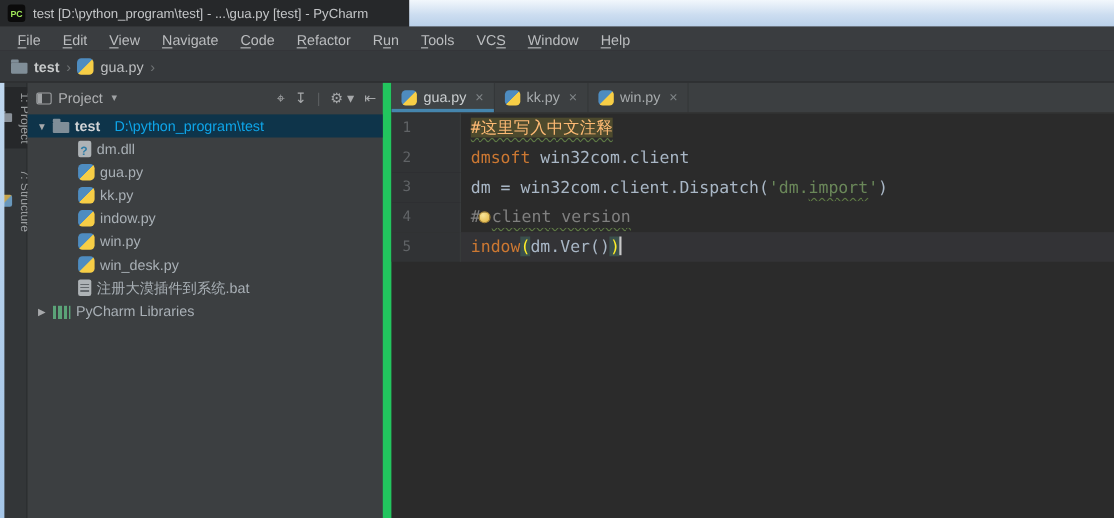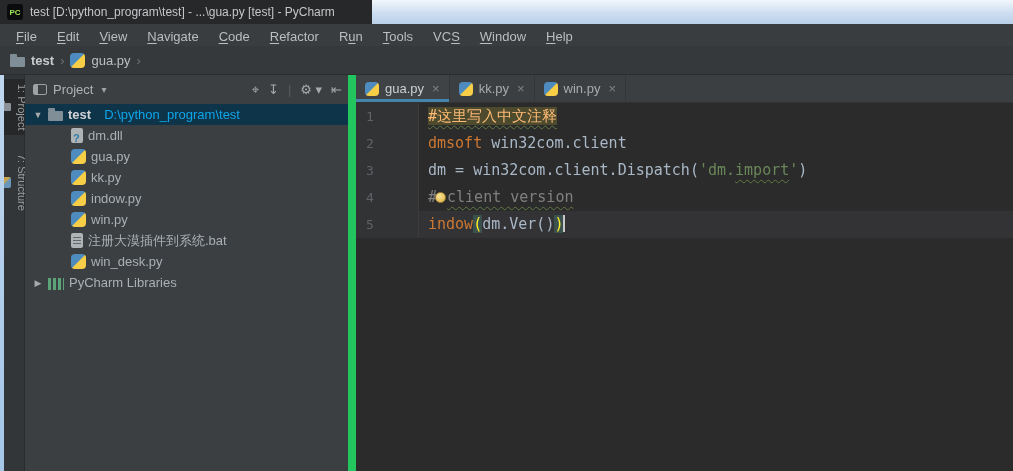"注册大漠插件到系统.bat" div.tree-row { order: before "win_desk.py" -> after "win_desk.py" }
